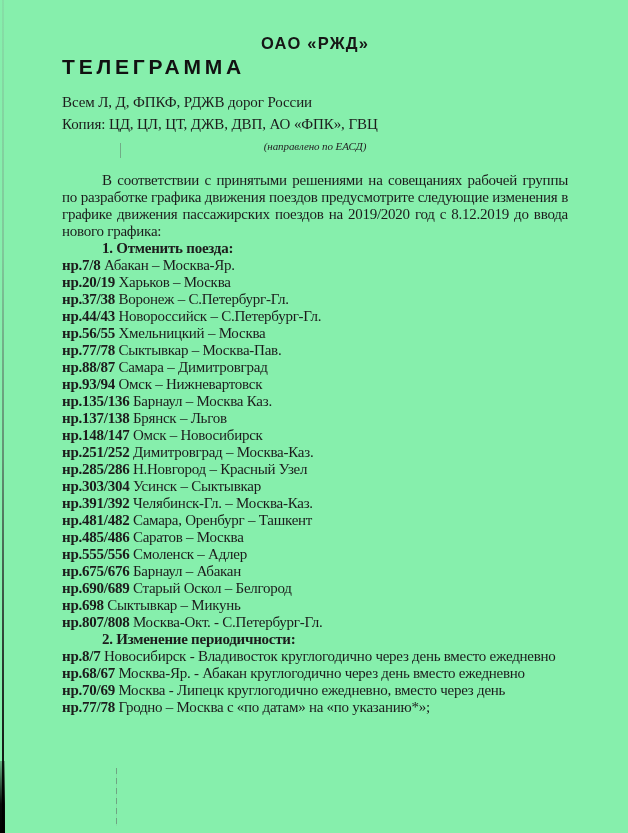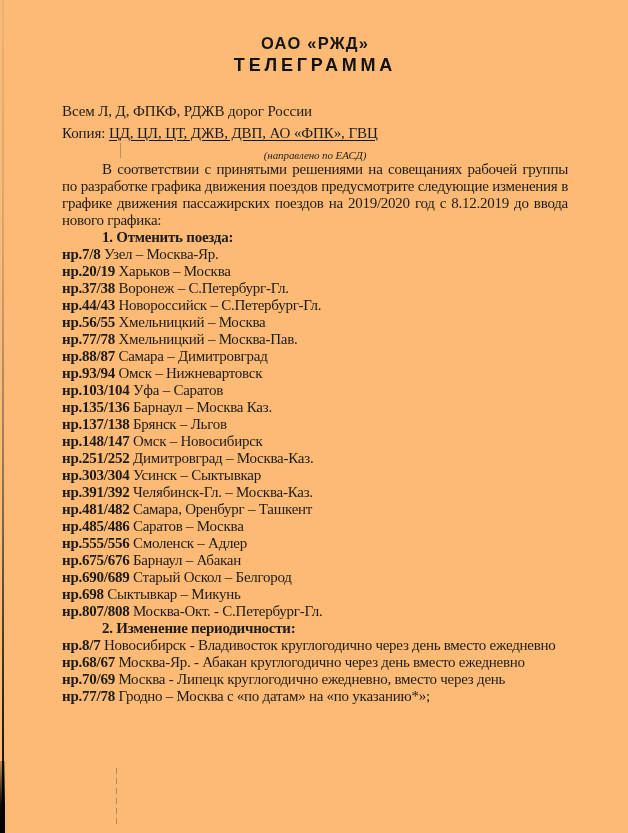"ОАО «РЖД»" .page { background: #fdba74 -> #86efac }
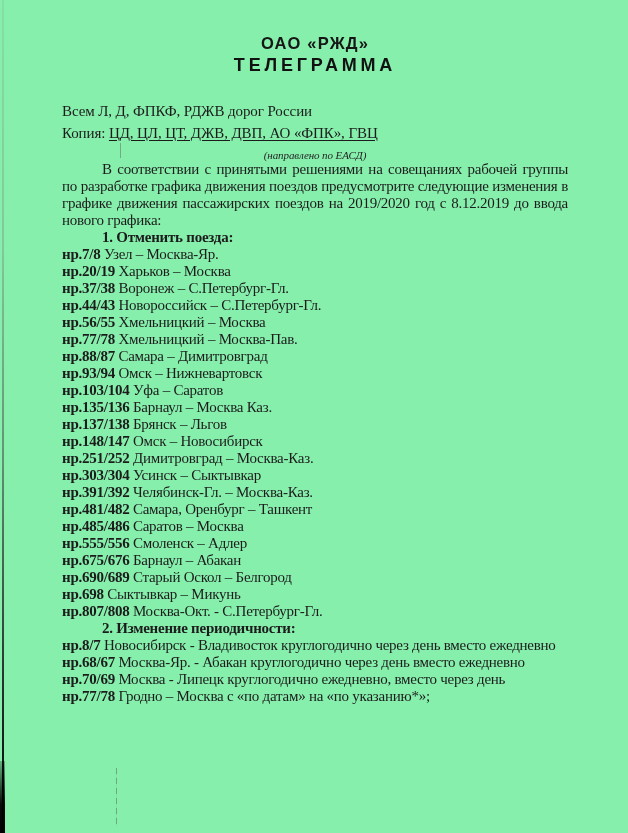"ТЕЛЕГРАММА" .doc-title { font-size: 18px -> 21px; text-align: center -> left }
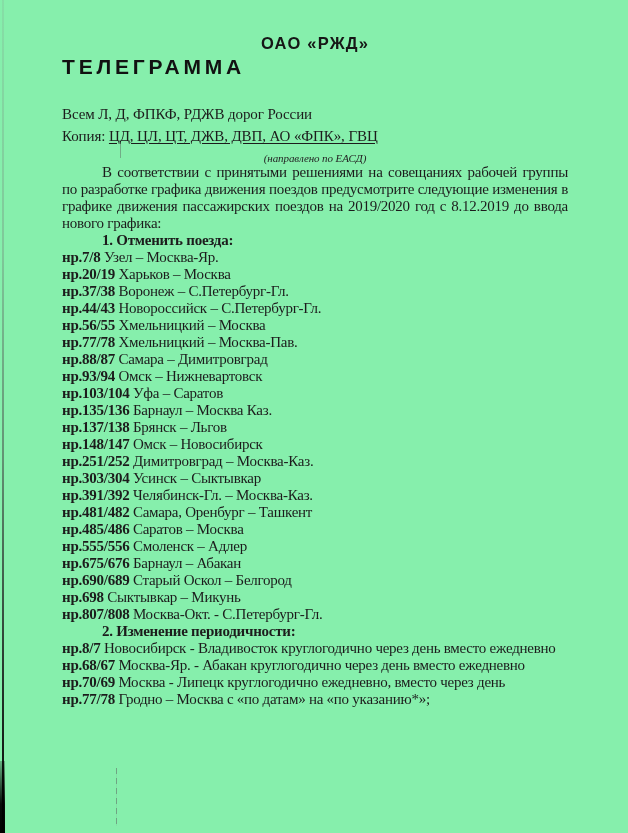"Всем Л, Д, ФПКФ, РДЖВ" .addr-block { margin-top: 24px -> 12px }
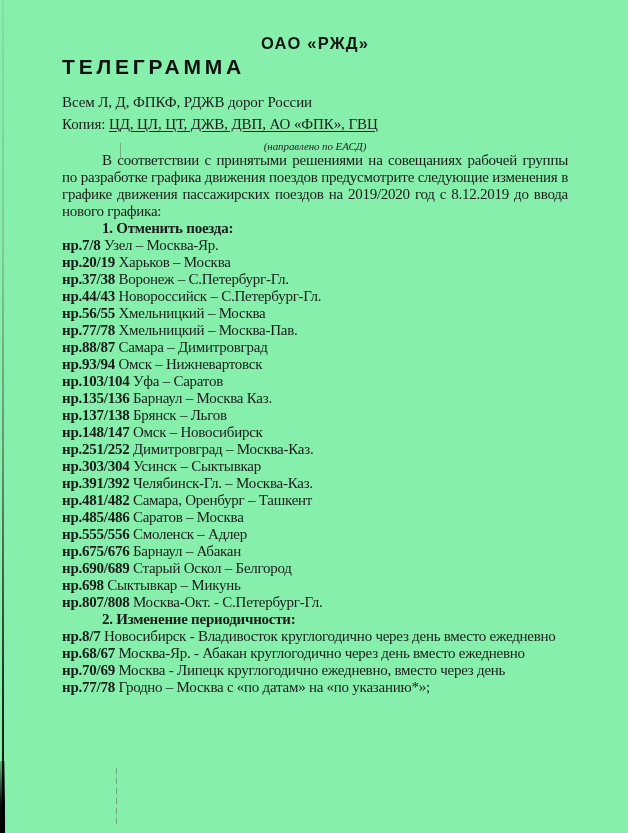"ЦД, ЦЛ, ЦТ, ДЖВ, ДВП," .copy-list { text-decoration: underline -> none }
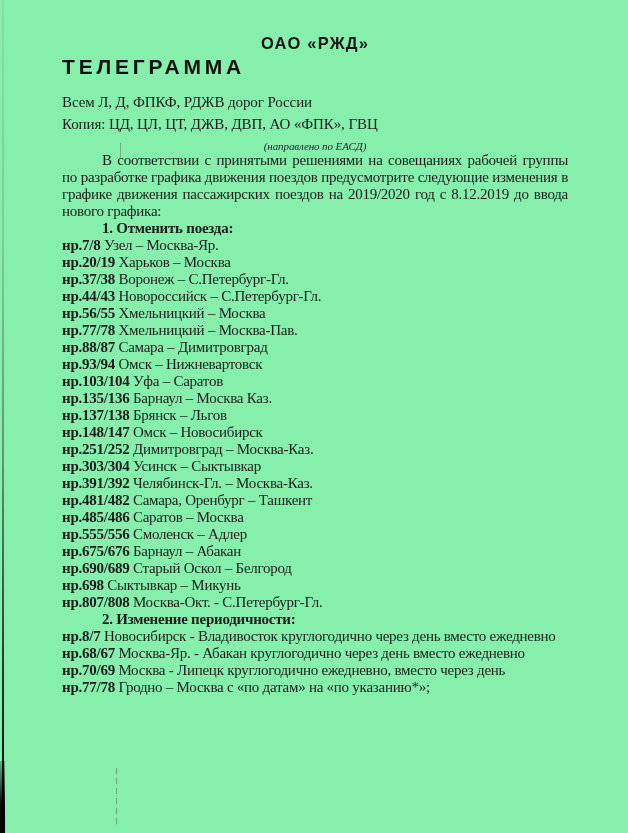"В соответствии с принятыми решениями" .intro { margin-top: 0 -> 20px }
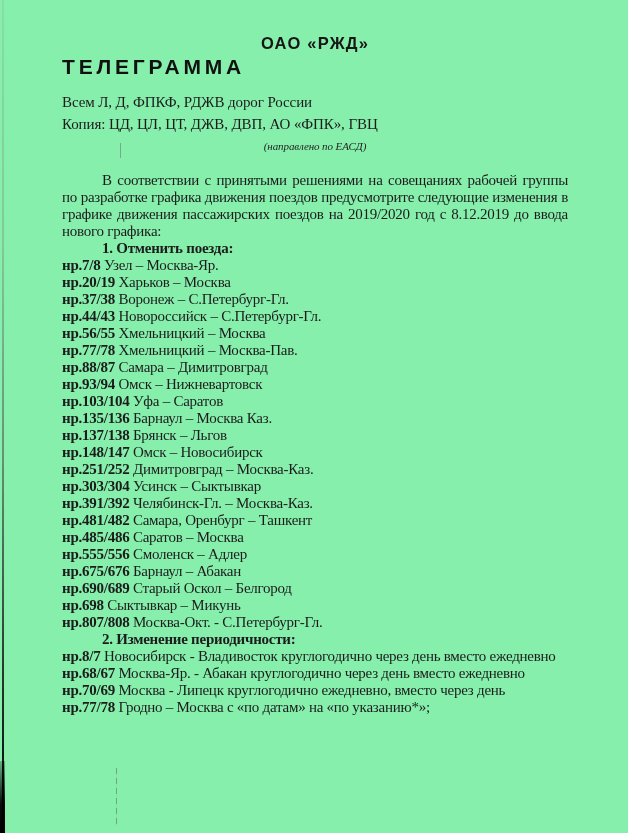"Узел – Москва-Яр." span { text: Узел -> Абакан }
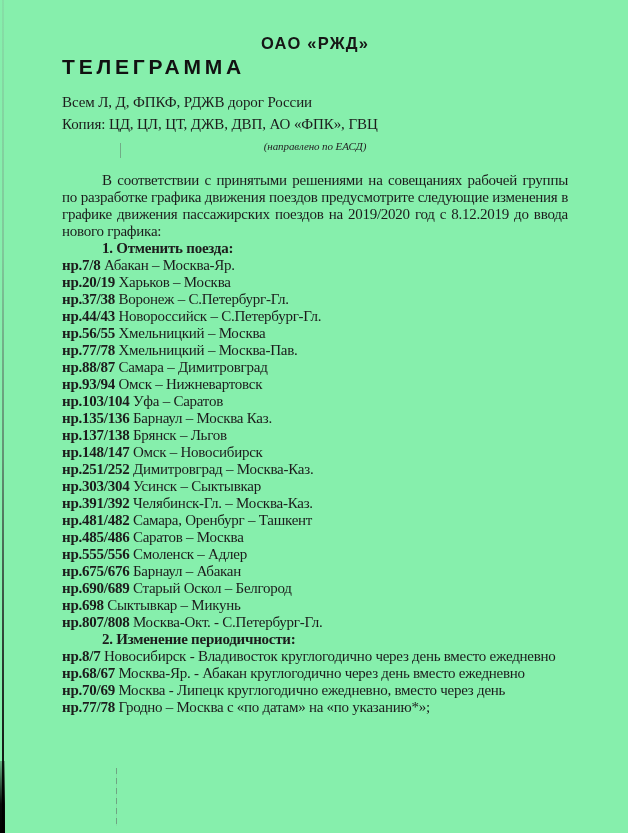"Хмельницкий – Москва-Пав." span { text: Хмельницкий -> Сыктывкар }
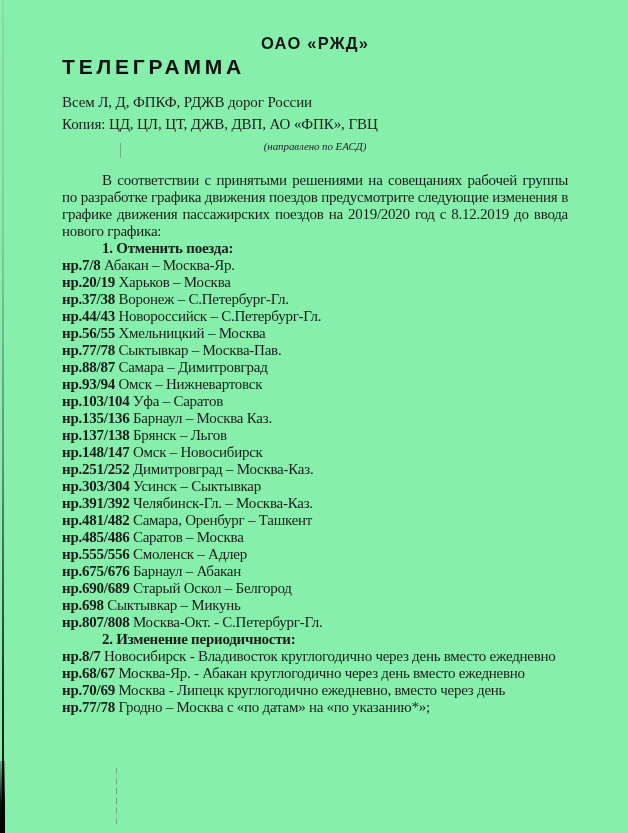"нр.103/104 Уфа – Саратов" div.train-line { html: <div><span>нр.103/104</span> <span>Уфа – Саратов</span></div> -> none }
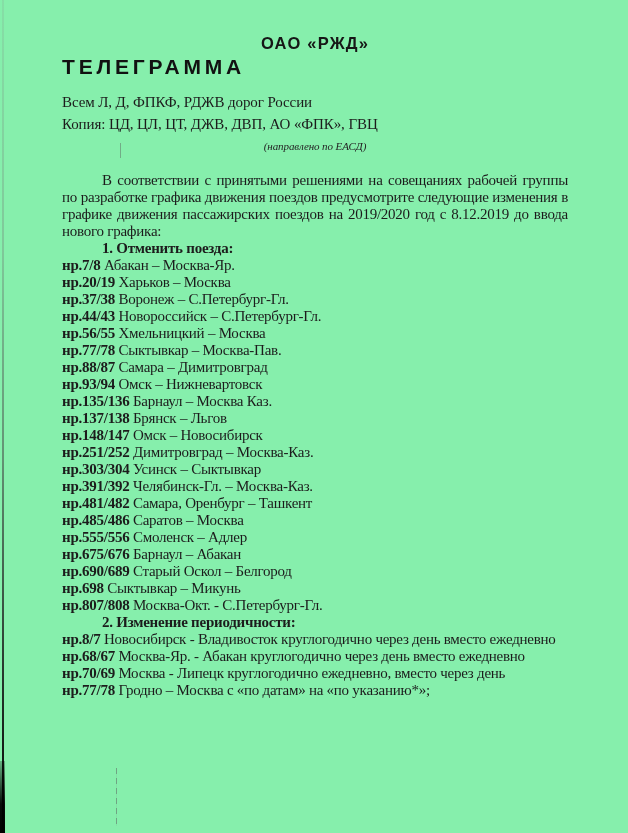"нр.285/286 Н.Новгород – Красный Узел" div.train-line { html: none -> <div><span>нр.285/286</span> <span>Н.Новгород – Красный Узел</span></div> }
